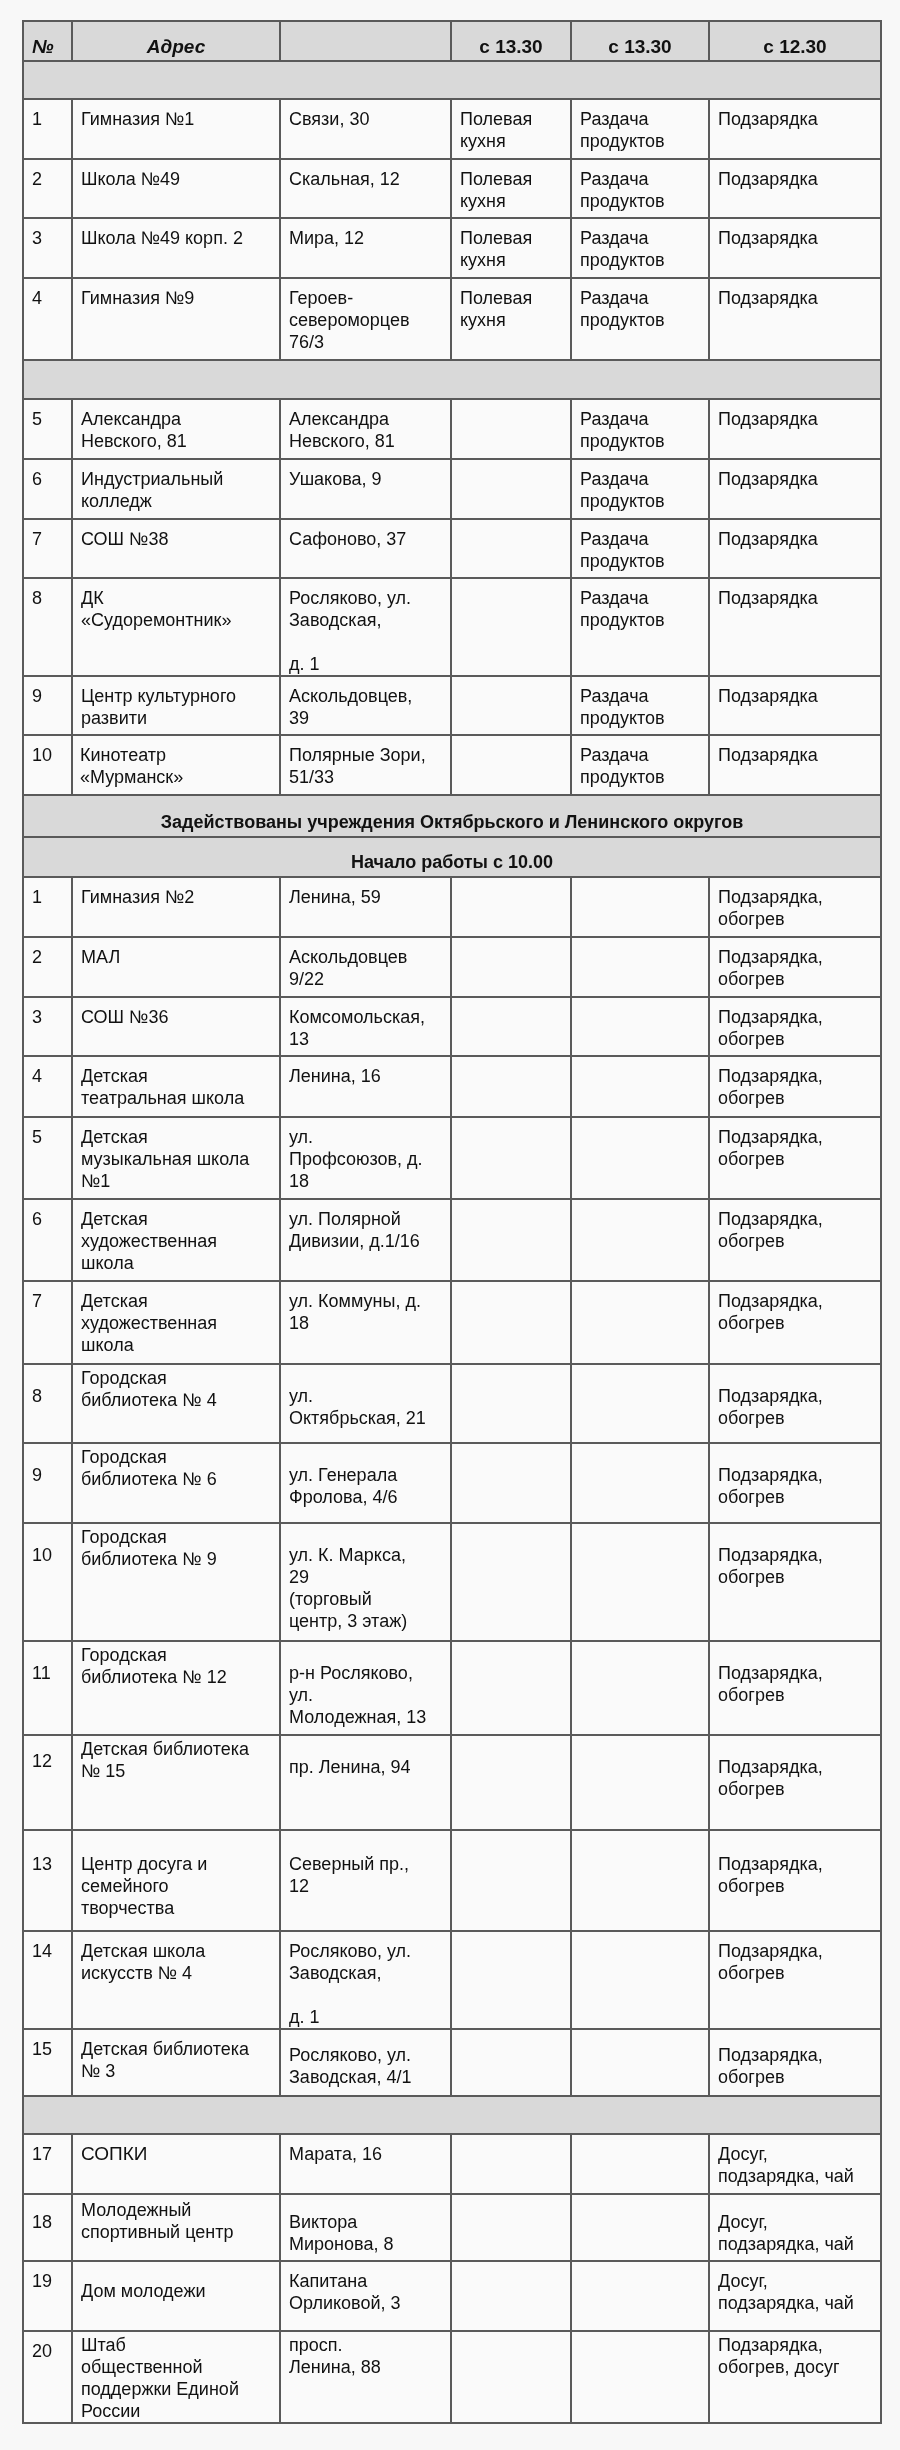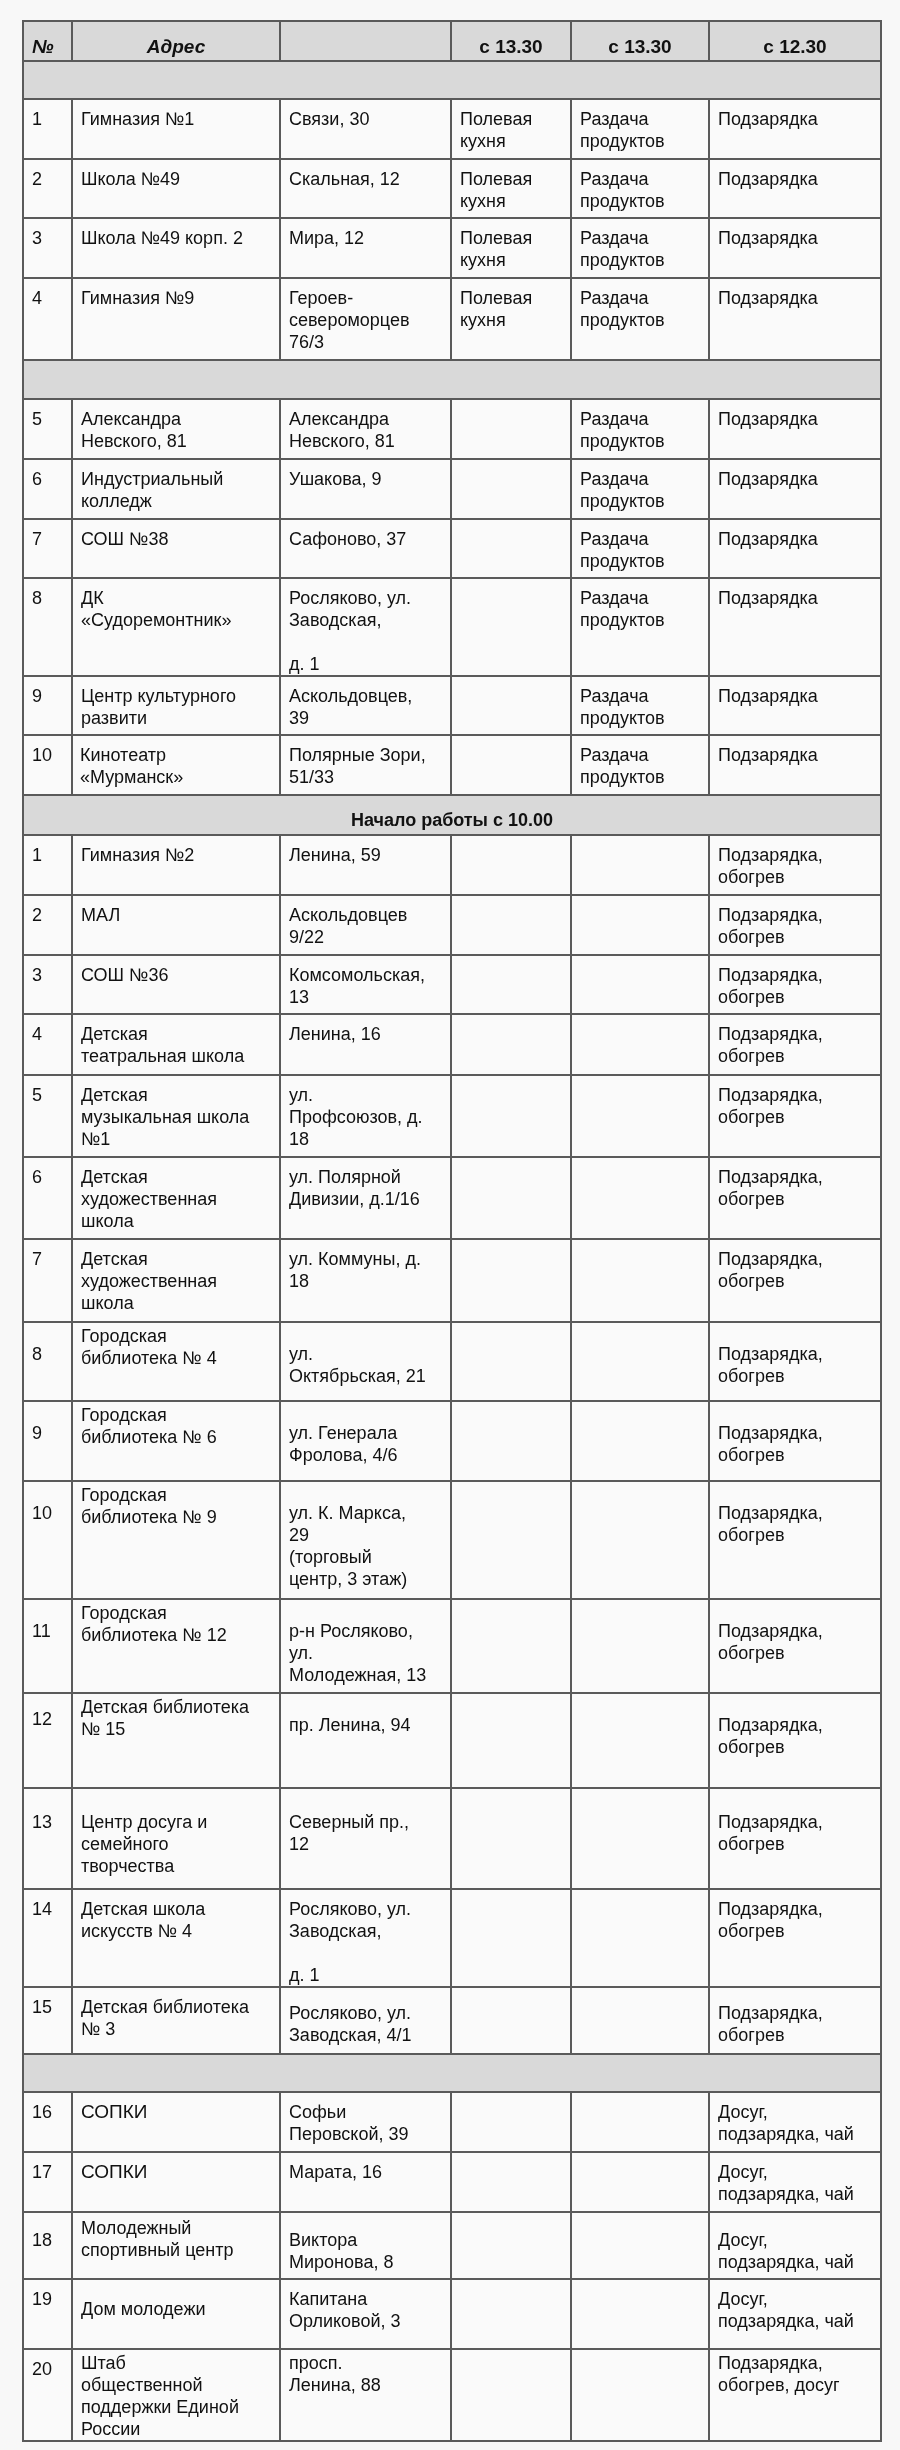"Задействованы учреждения Октябрьского и" tr.heading { html: none -> <tr> <td>Задействованы учреждения Октябрьского и Ленинского округов</td> </tr> }
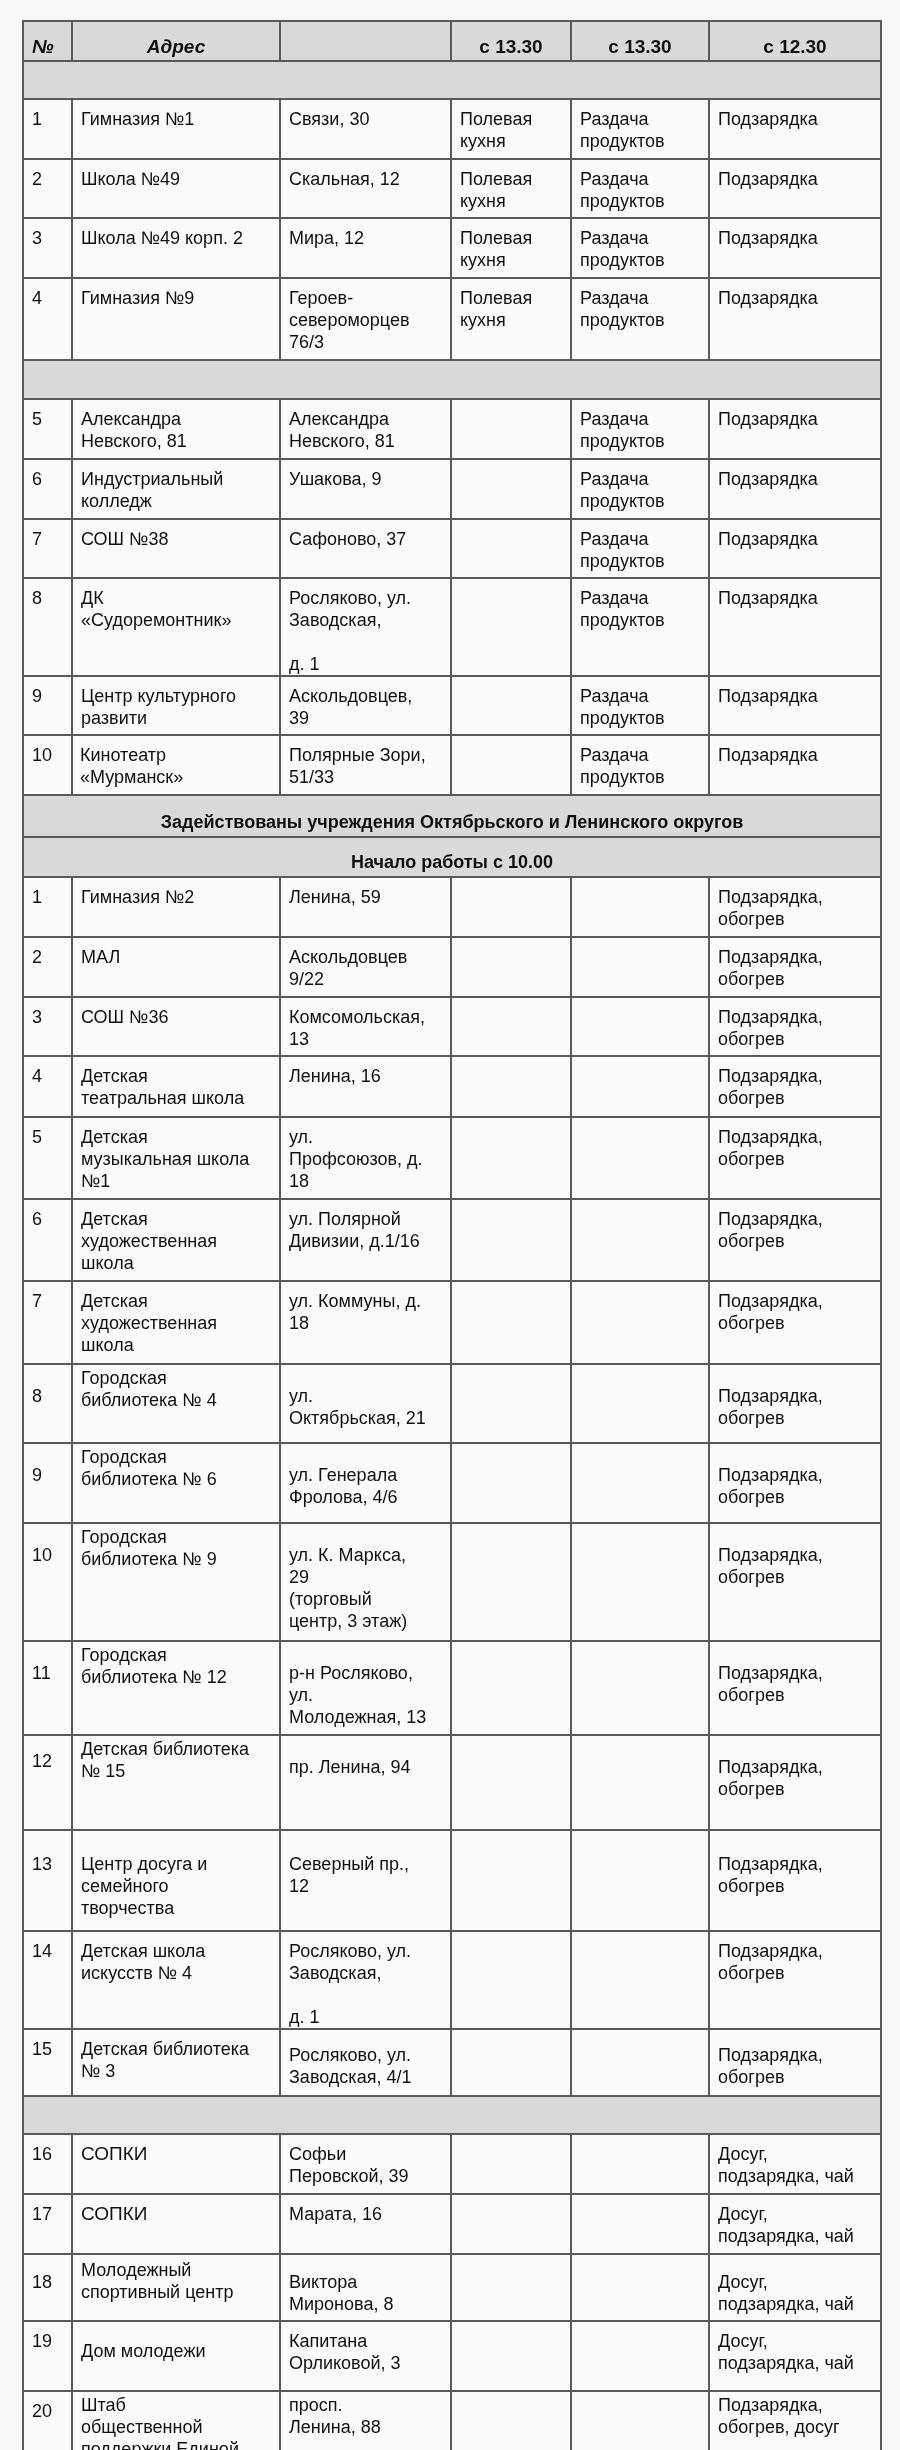"16" tr { html: <tr> <td>16</td> <td>СОПКИ</td> <td>Софьи Перовской, 39</td> <td></td> <td></td> <td>Досуг, подзарядка, чай</td> </tr> -> none }
